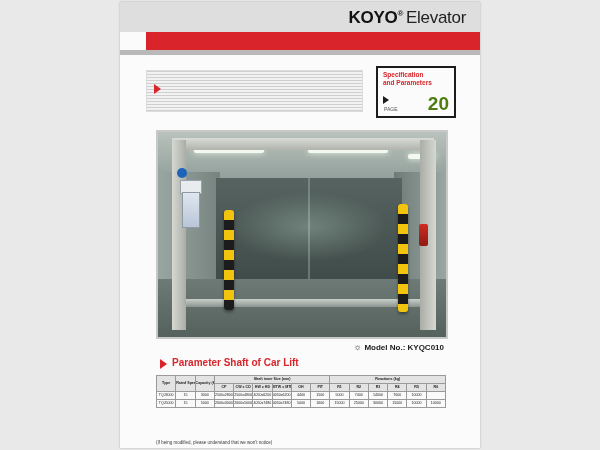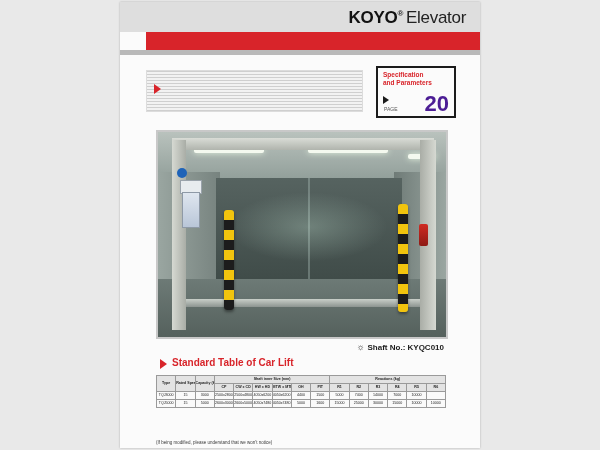"20" .spec-num { color: #4c1d95 -> #4d7c0f; font-size: 22px -> 19px }
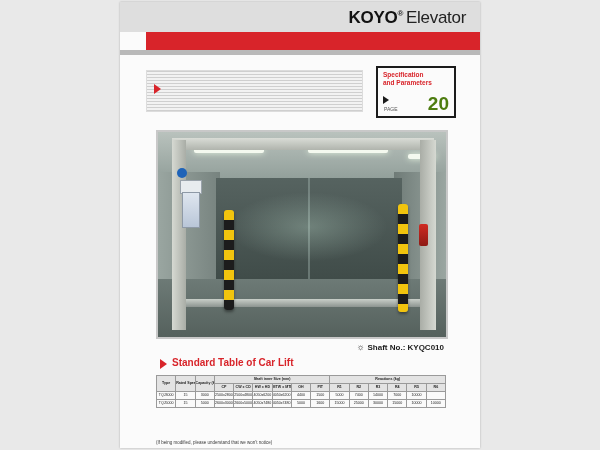"Shaft No.: KYQC010" span { text: Shaft -> Model }
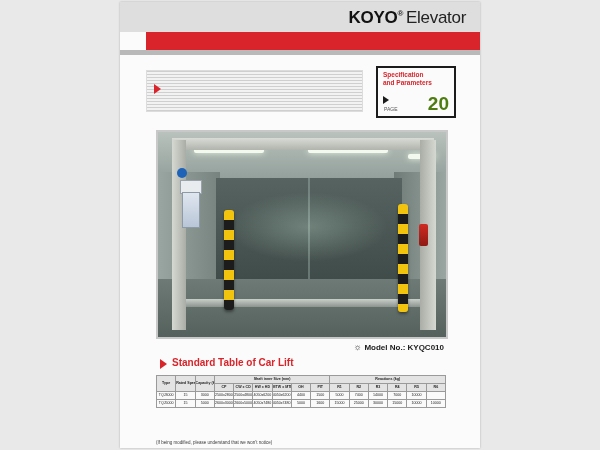"Standard Table of Car Lift" div.param-head { text: Standard Table -> Parameter Shaft }
